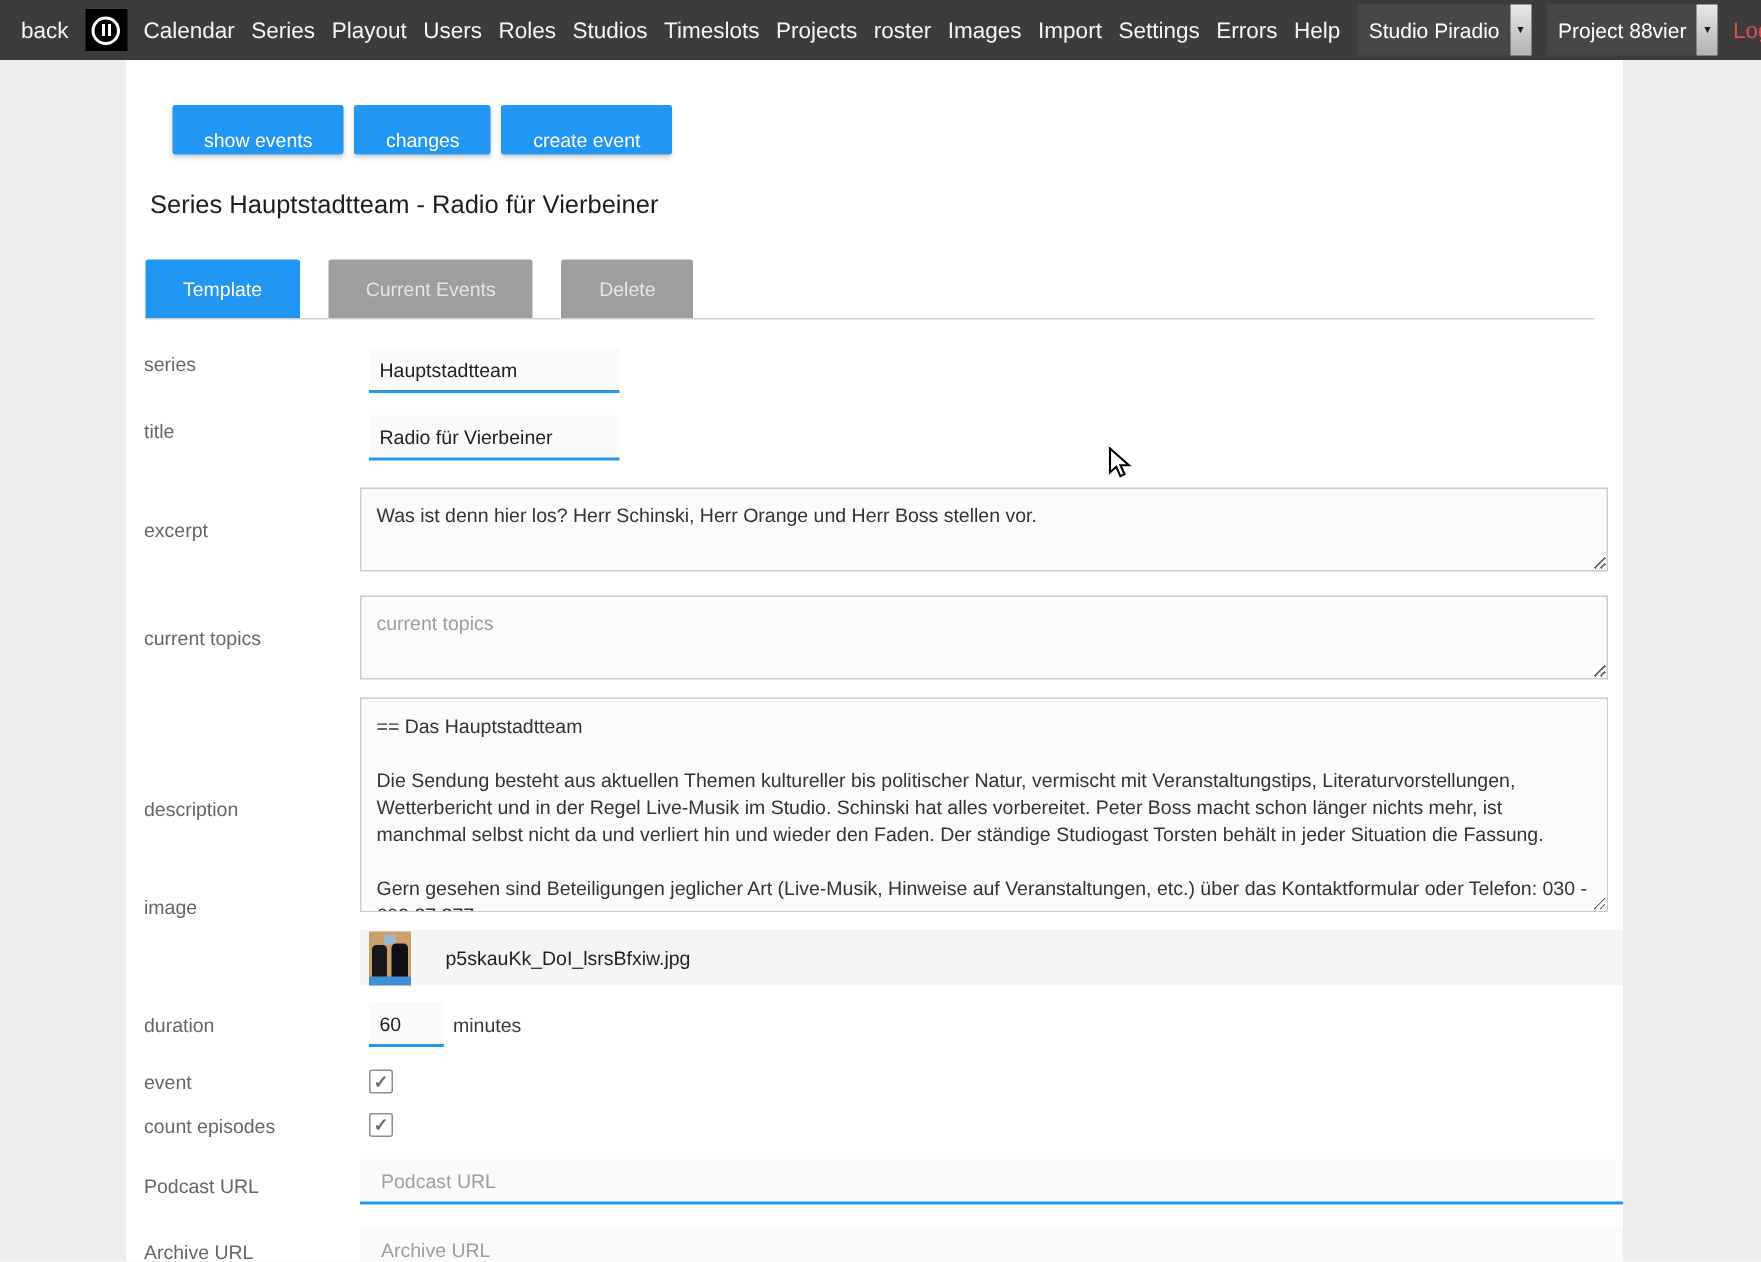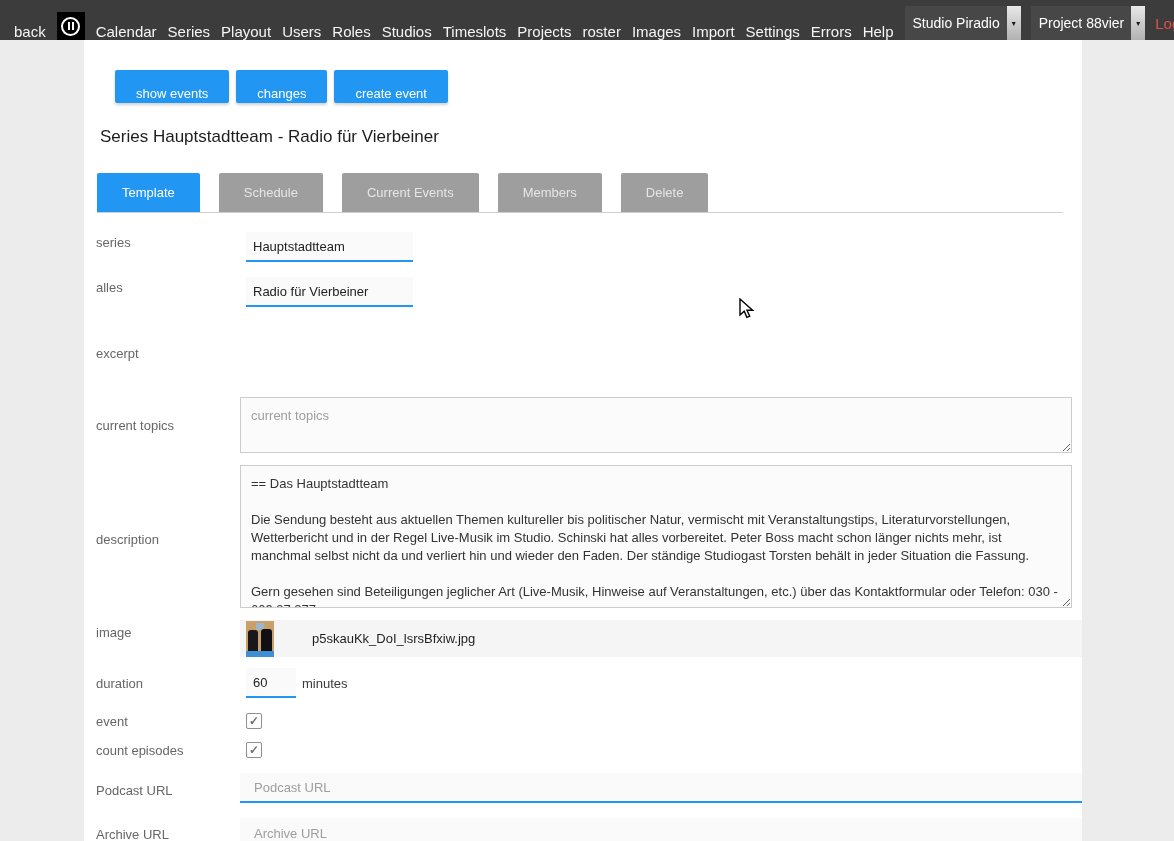"back" .nav { align-items: flex-end -> center }
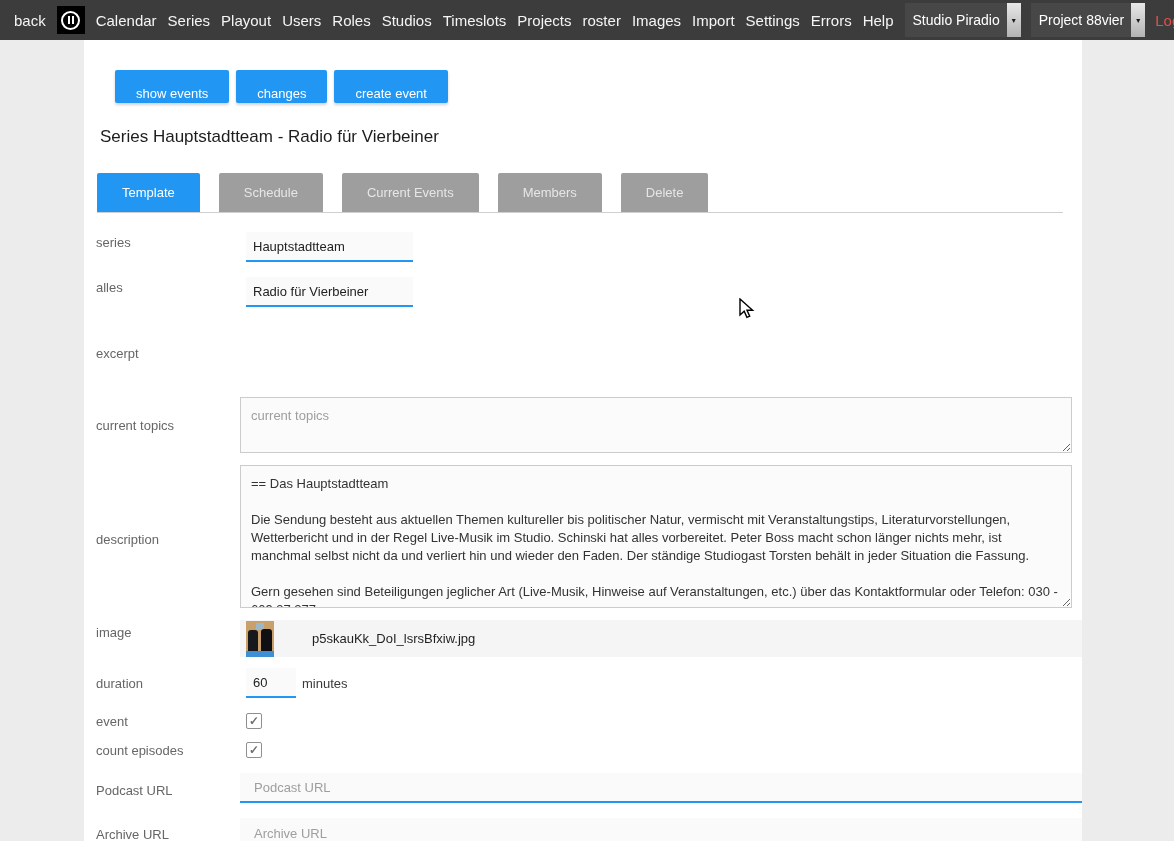"Schedule" div.tab { html: <div>Schedule</div> -> none }
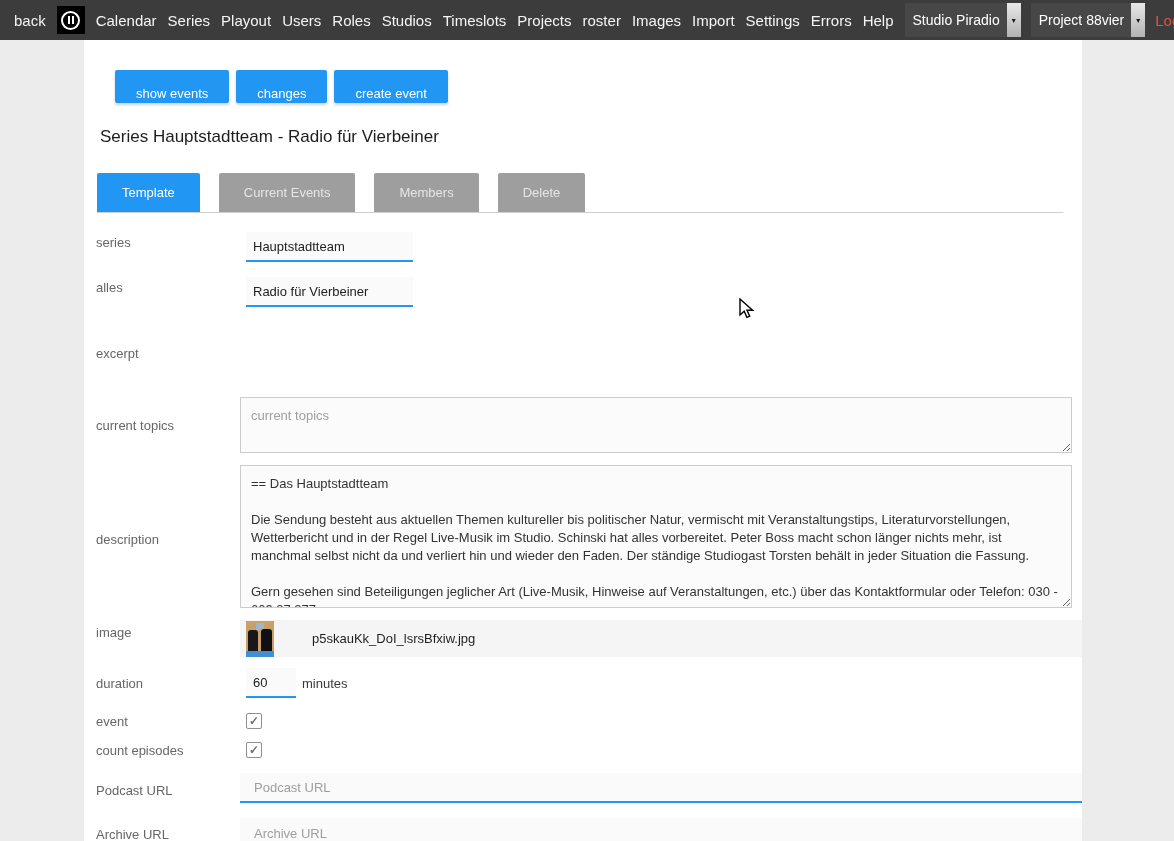"Members" div.tab { html: <div>Members</div> -> none }
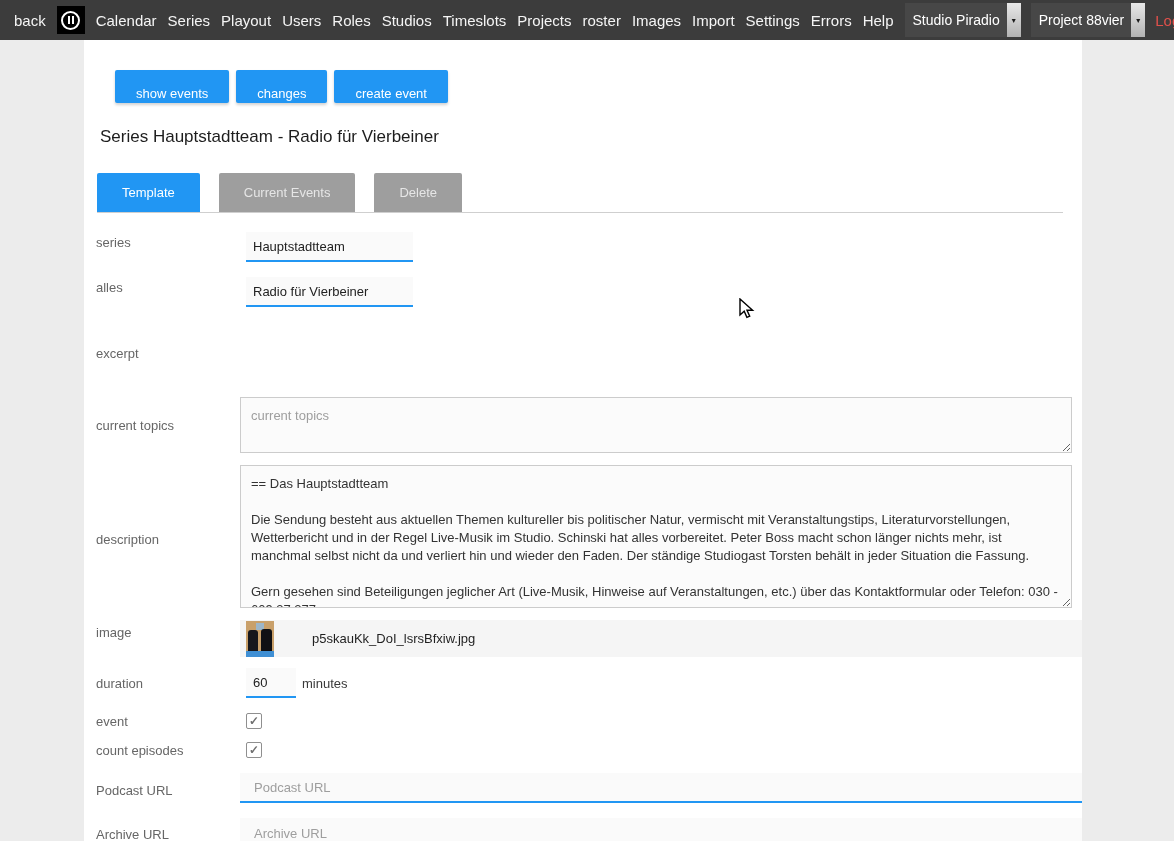"alles" div.flabel { text: alles -> title }
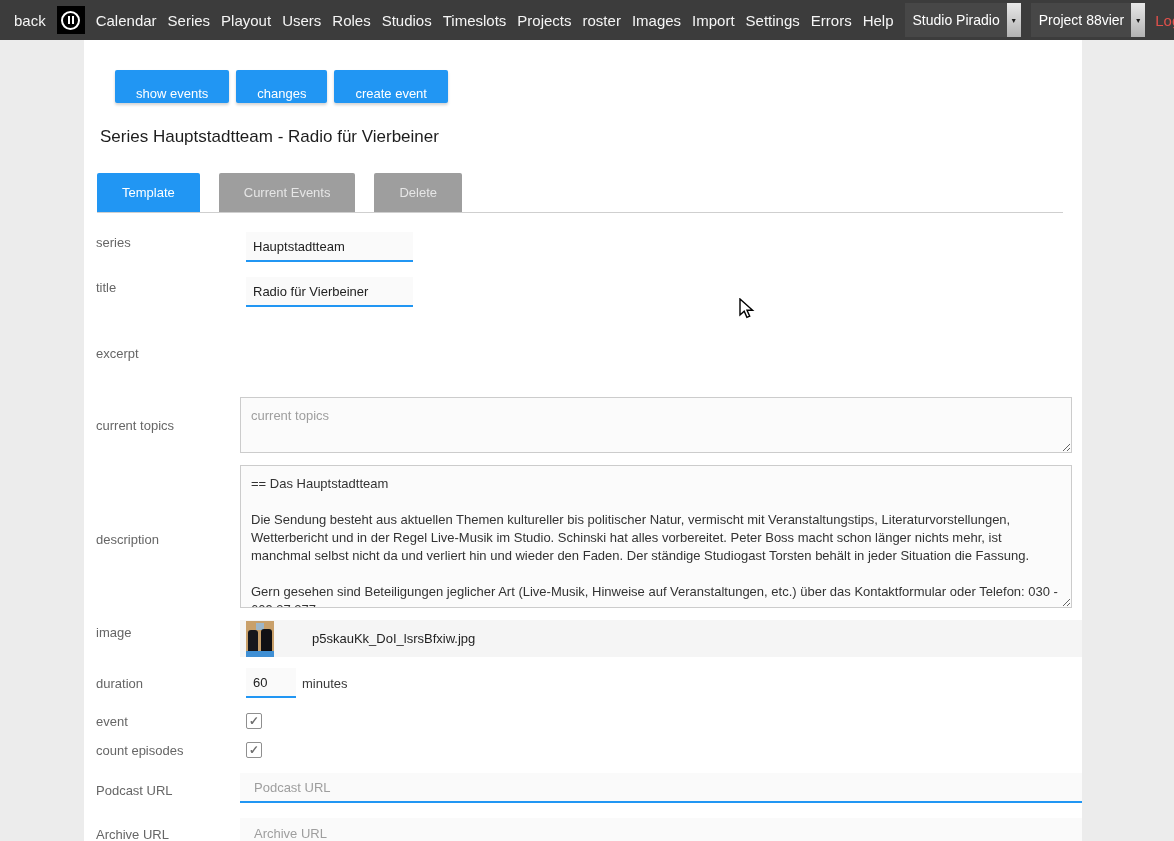"Was ist denn hier los?" textarea.ta { html: none -> <textarea>Was ist denn hier los? Herr Schinski, Herr Orange und Herr Boss stellen vor.</textarea> }
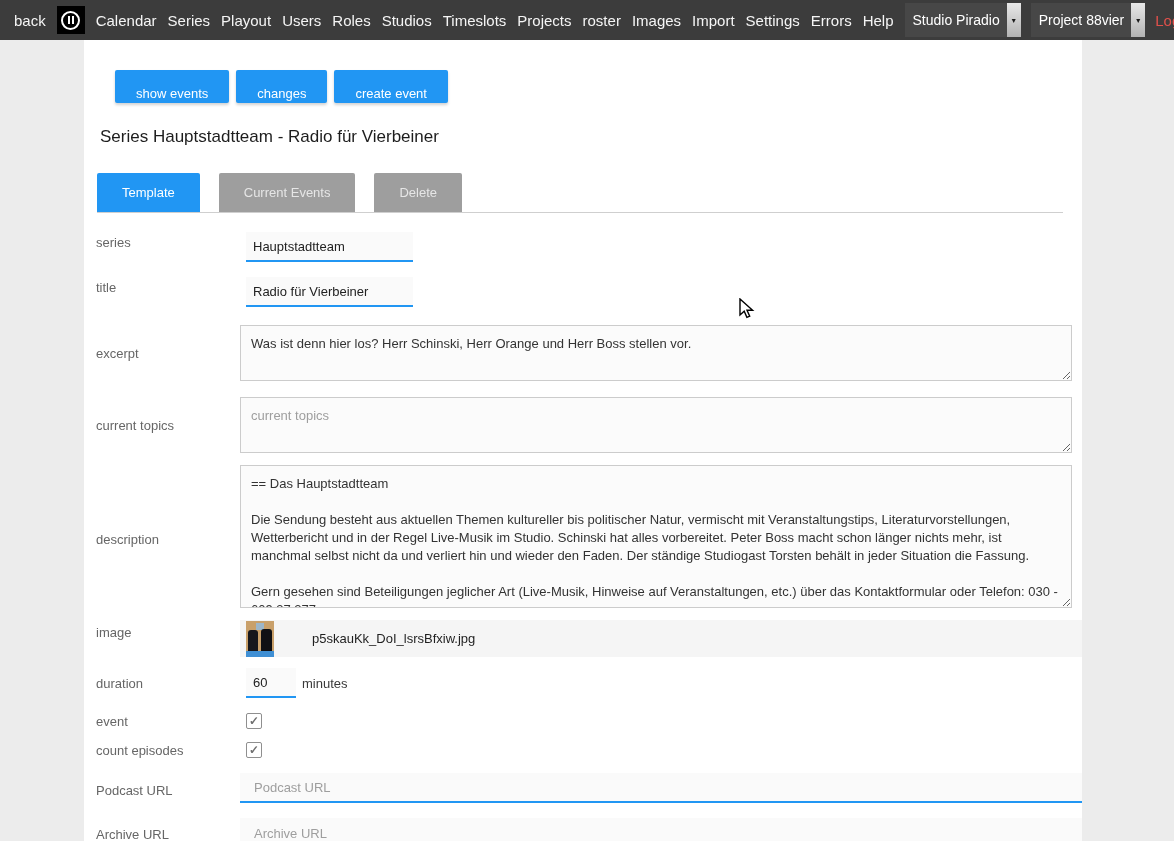"image" div.flabel { top: 585px -> 557px }
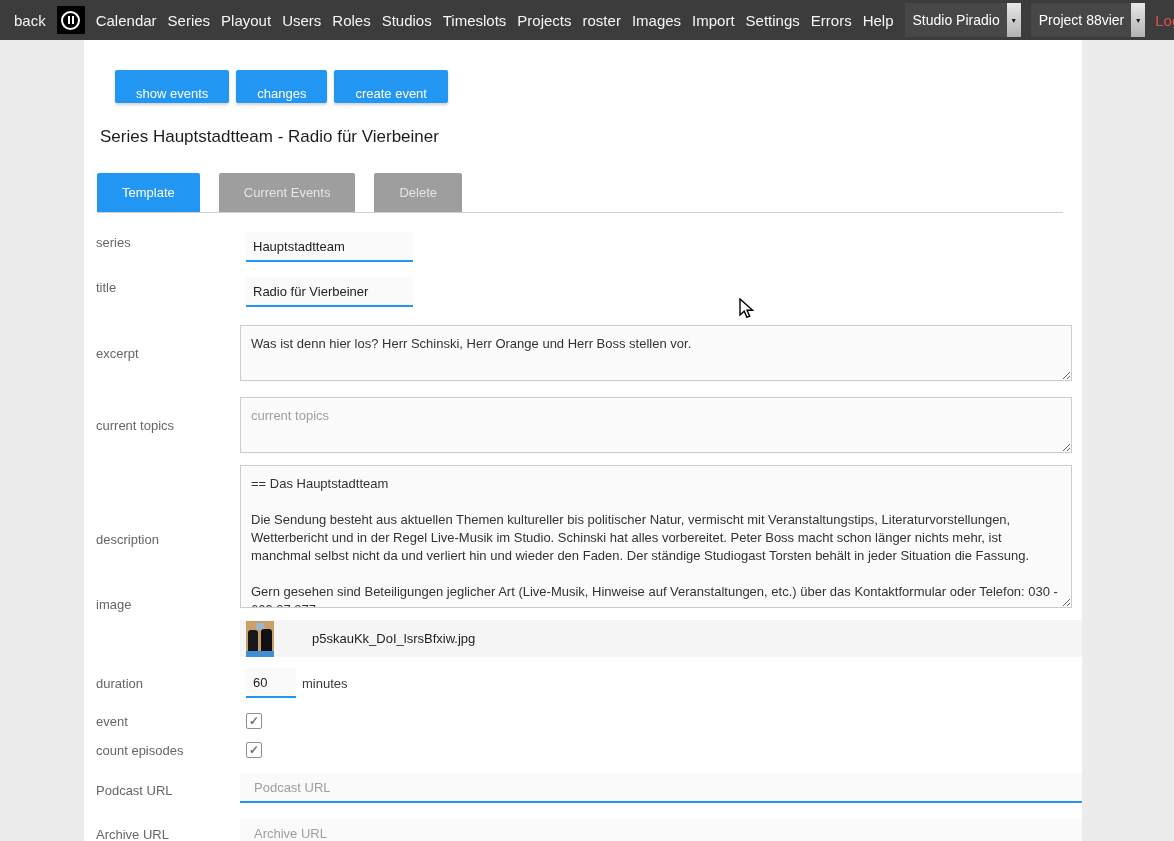"p5skauKk_DoI_lsrsBfxiw.jpg" .img-name { margin-left: 38px -> 23px }
